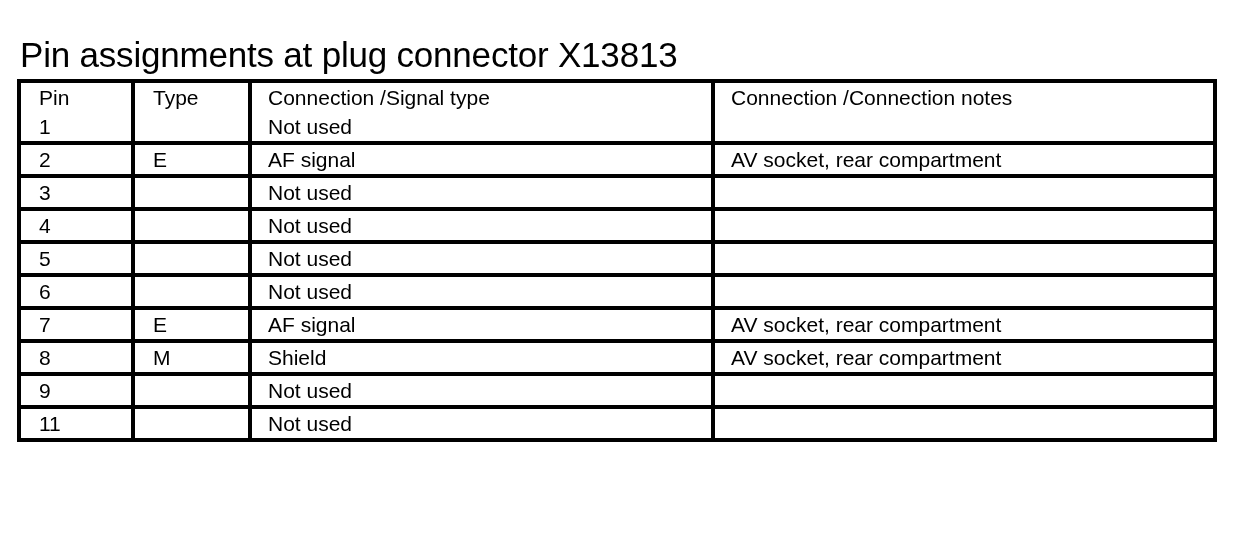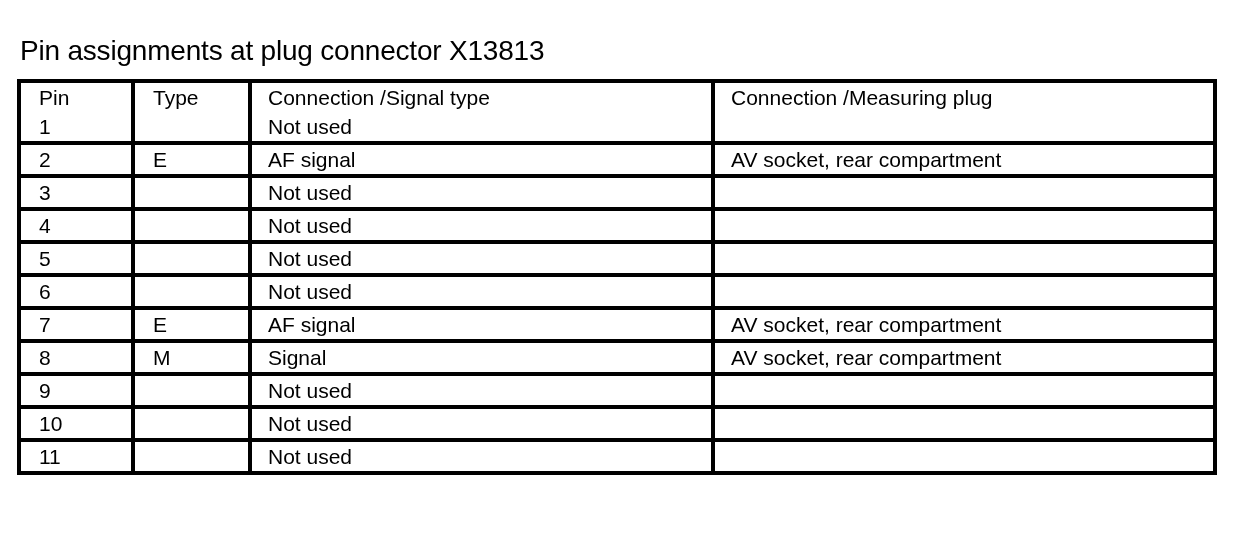"Pin assignments at plug connector" #page-title { font-size: 28px -> 35px }
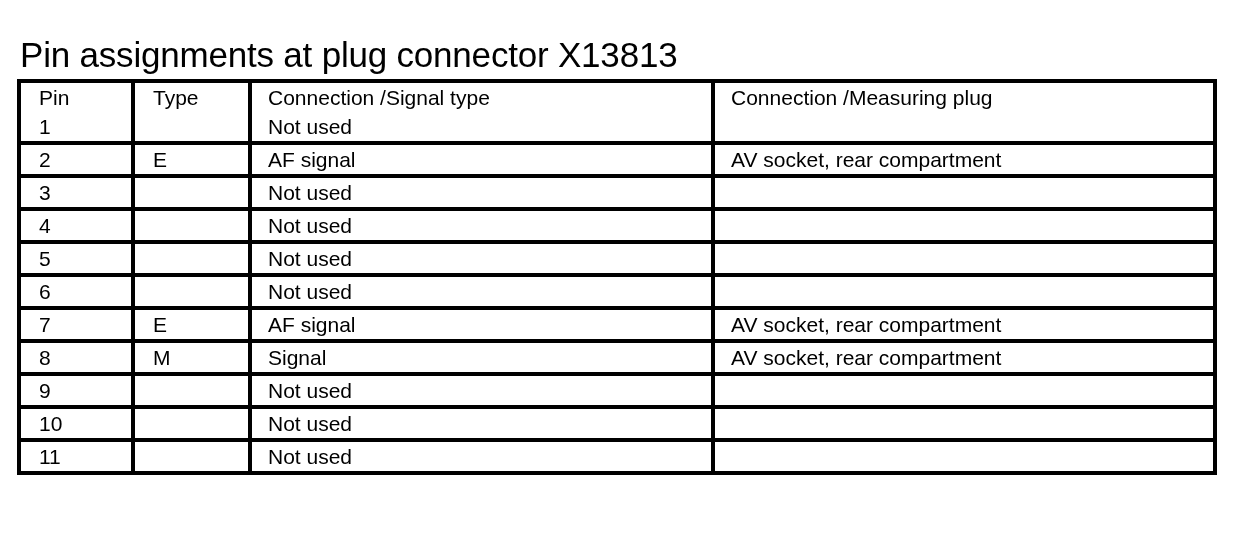"Connection /Measuring plug" th.col-conn { text: /Measuring plug -> /Connection notes }
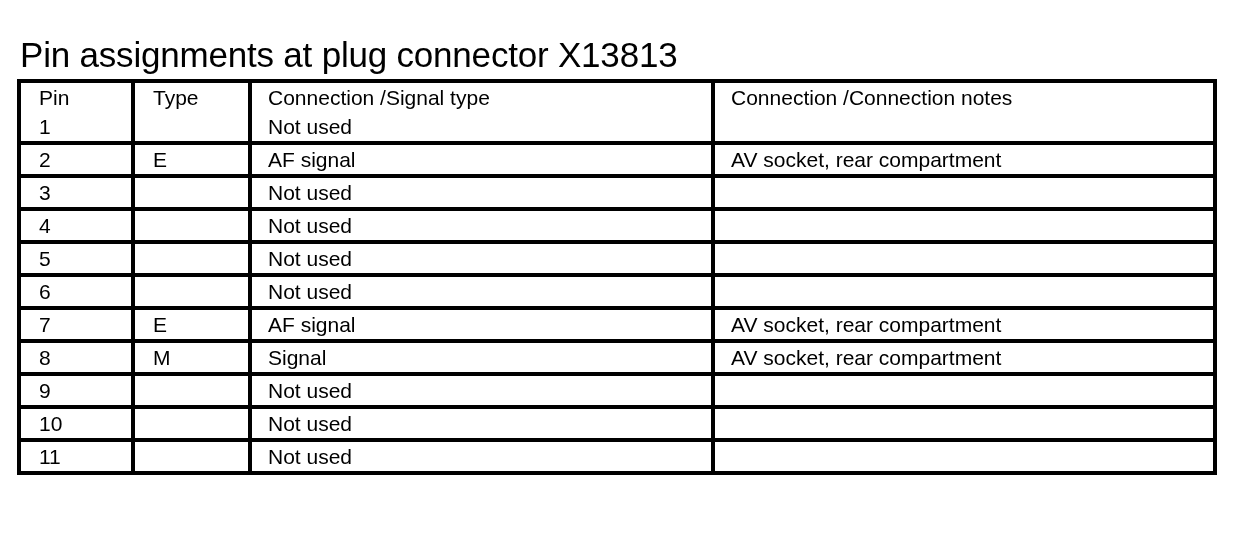"Signal" td.col-desc { text: Signal -> Shield }
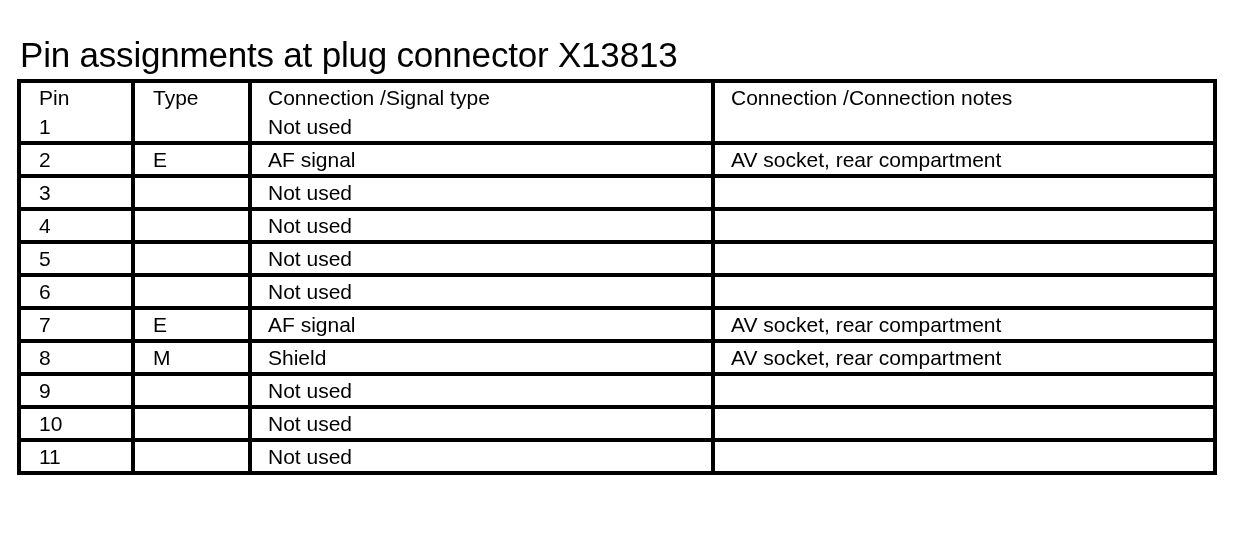"10" tr { html: <tr> <td>10</td> <td></td> <td>Not used</td> <td></td> </tr> -> none }
